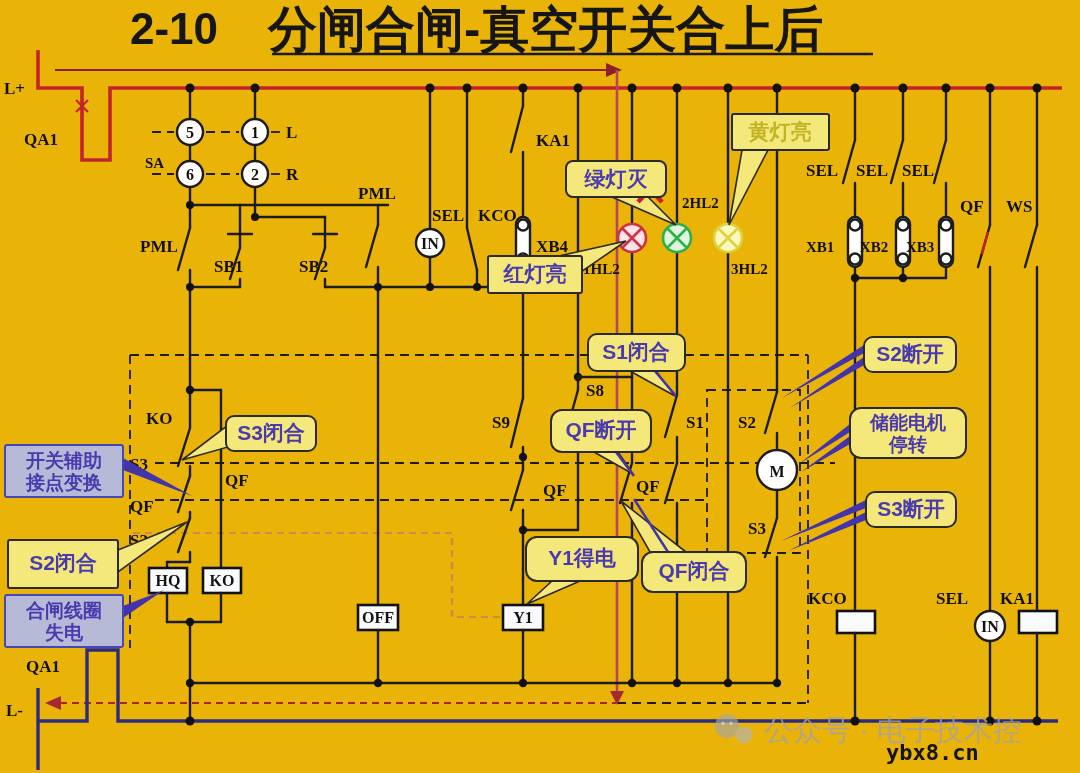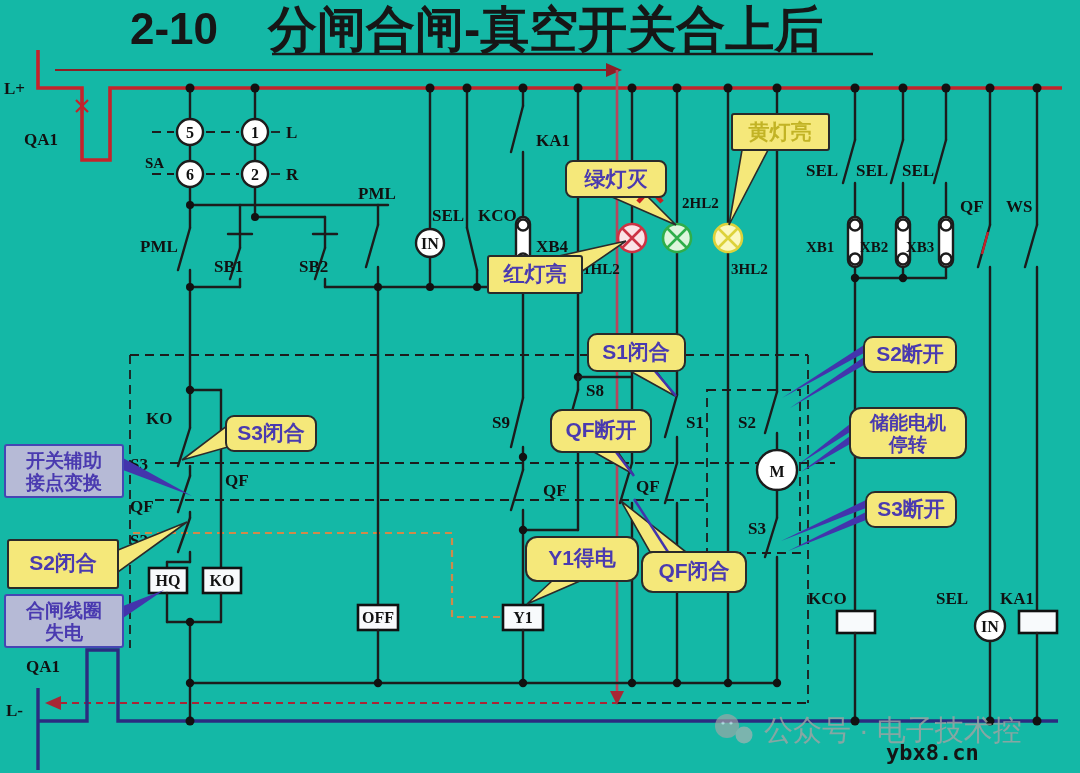"2-10" #stage { background: #14b8a6 -> #eab308 }
